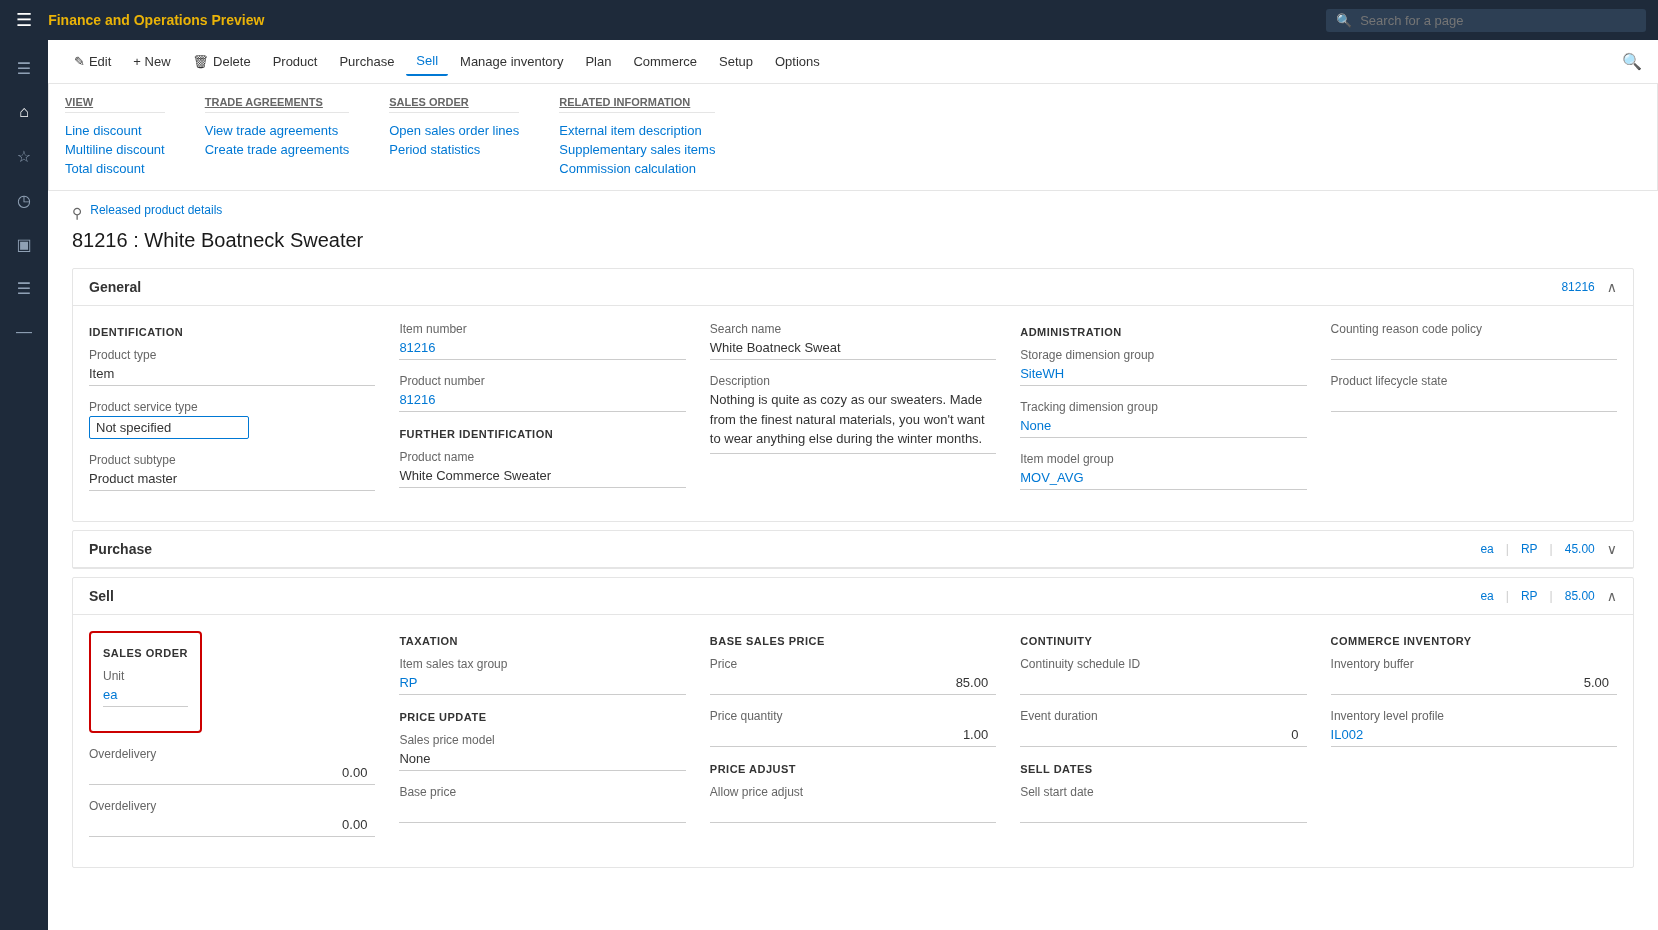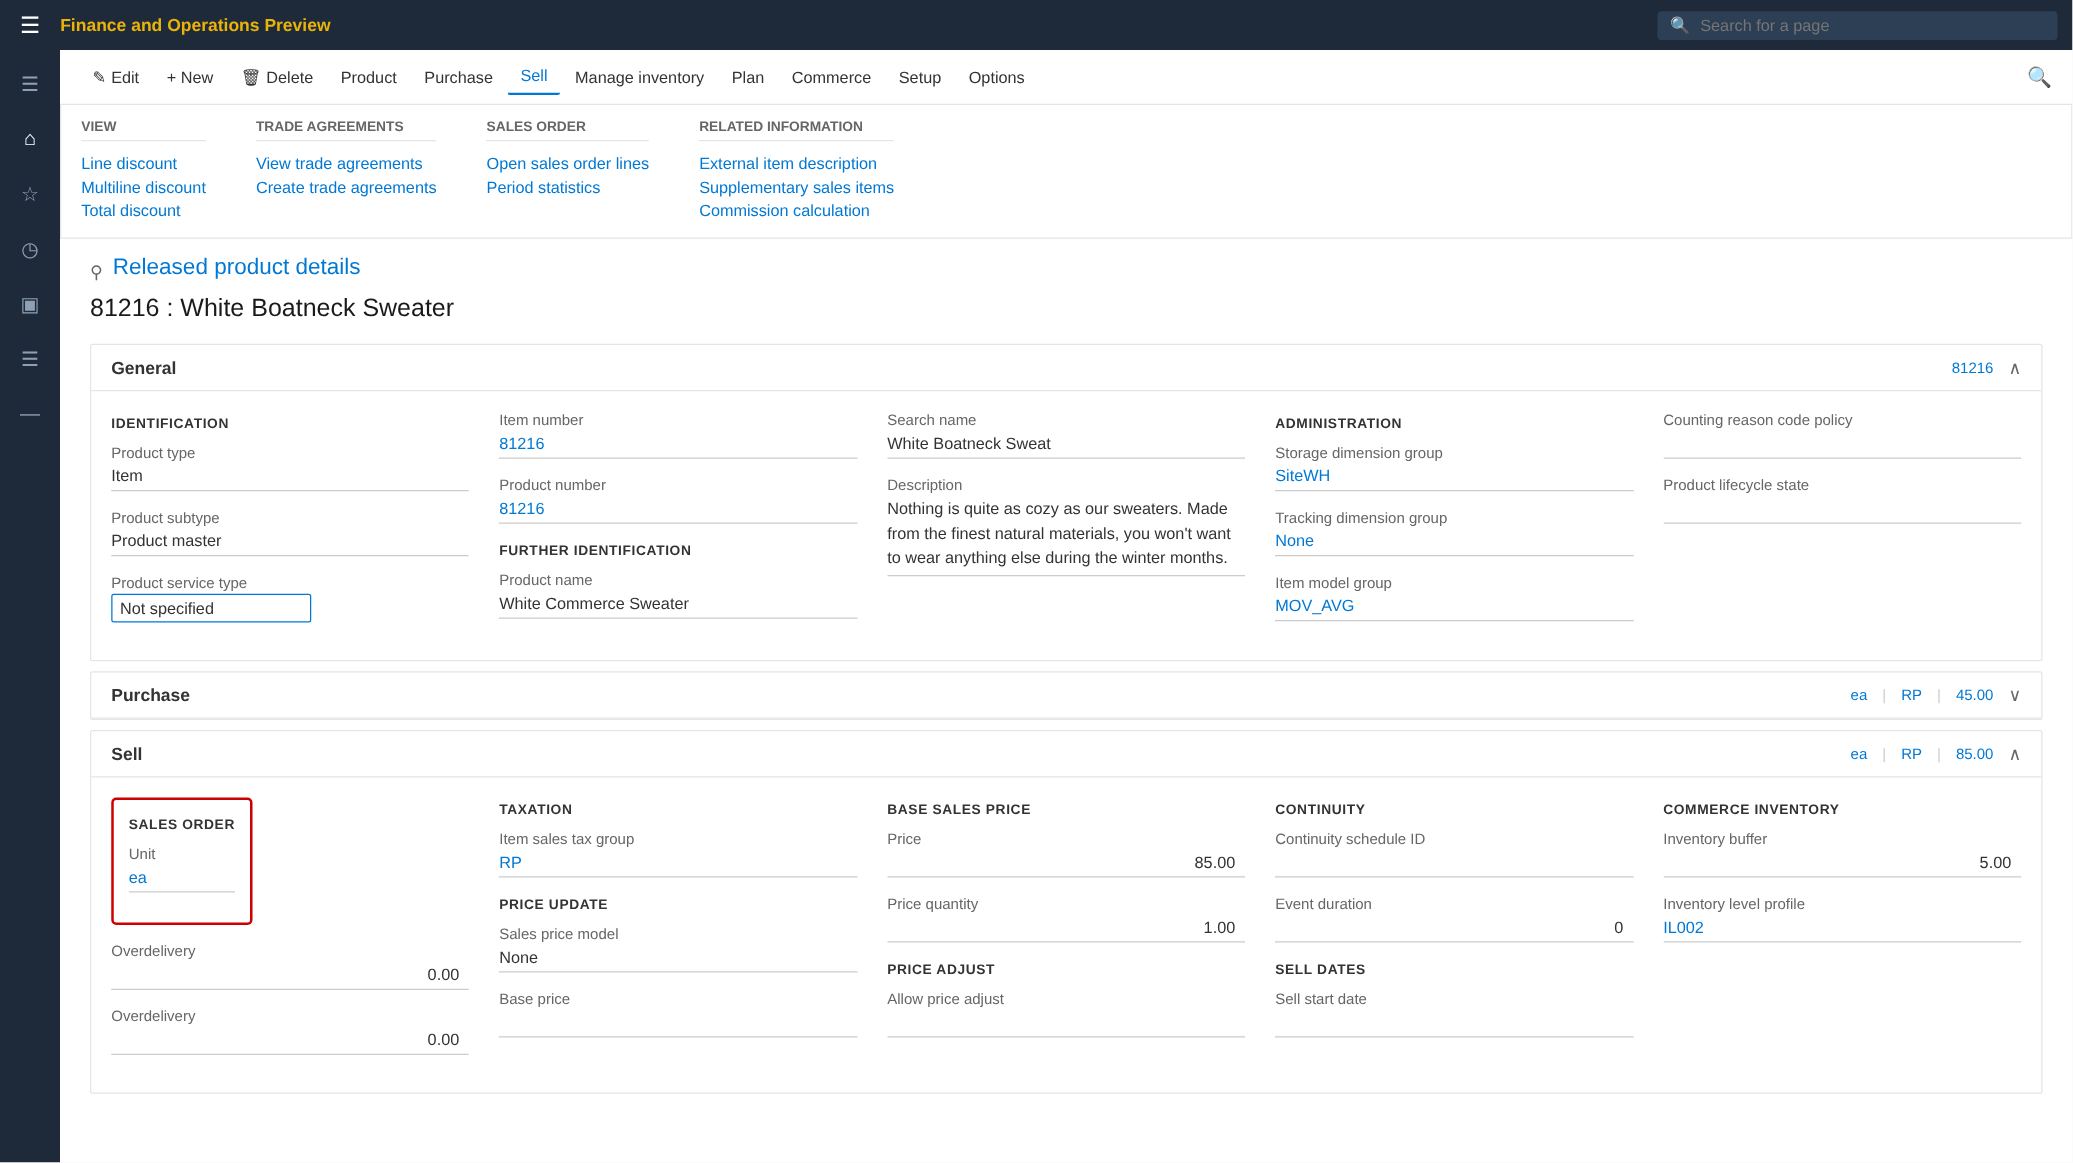"VIEW" .dropdown-section-title { text-decoration: none -> underline }
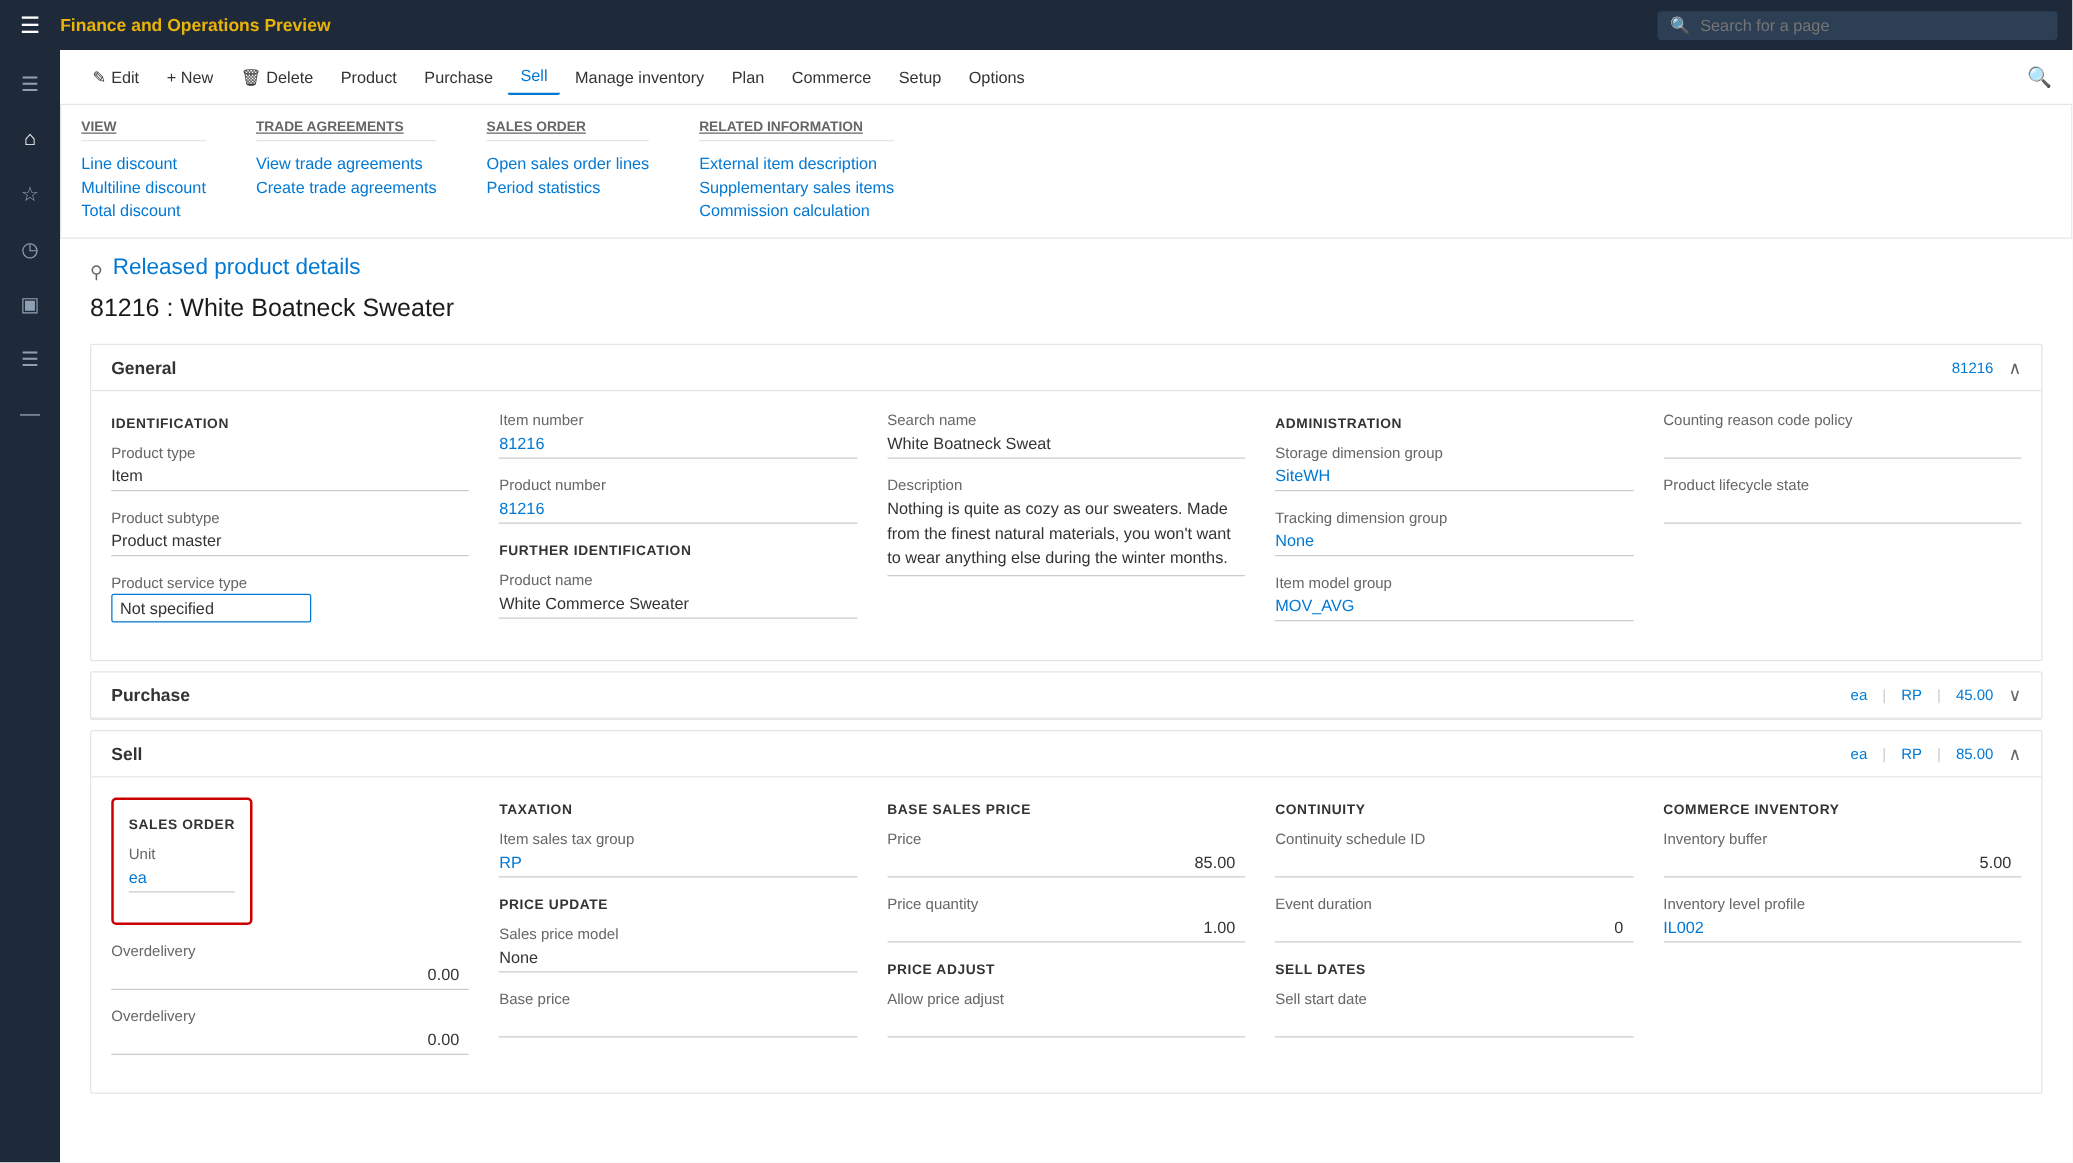"Released product details" .breadcrumb { font-size: 18px -> 12px }
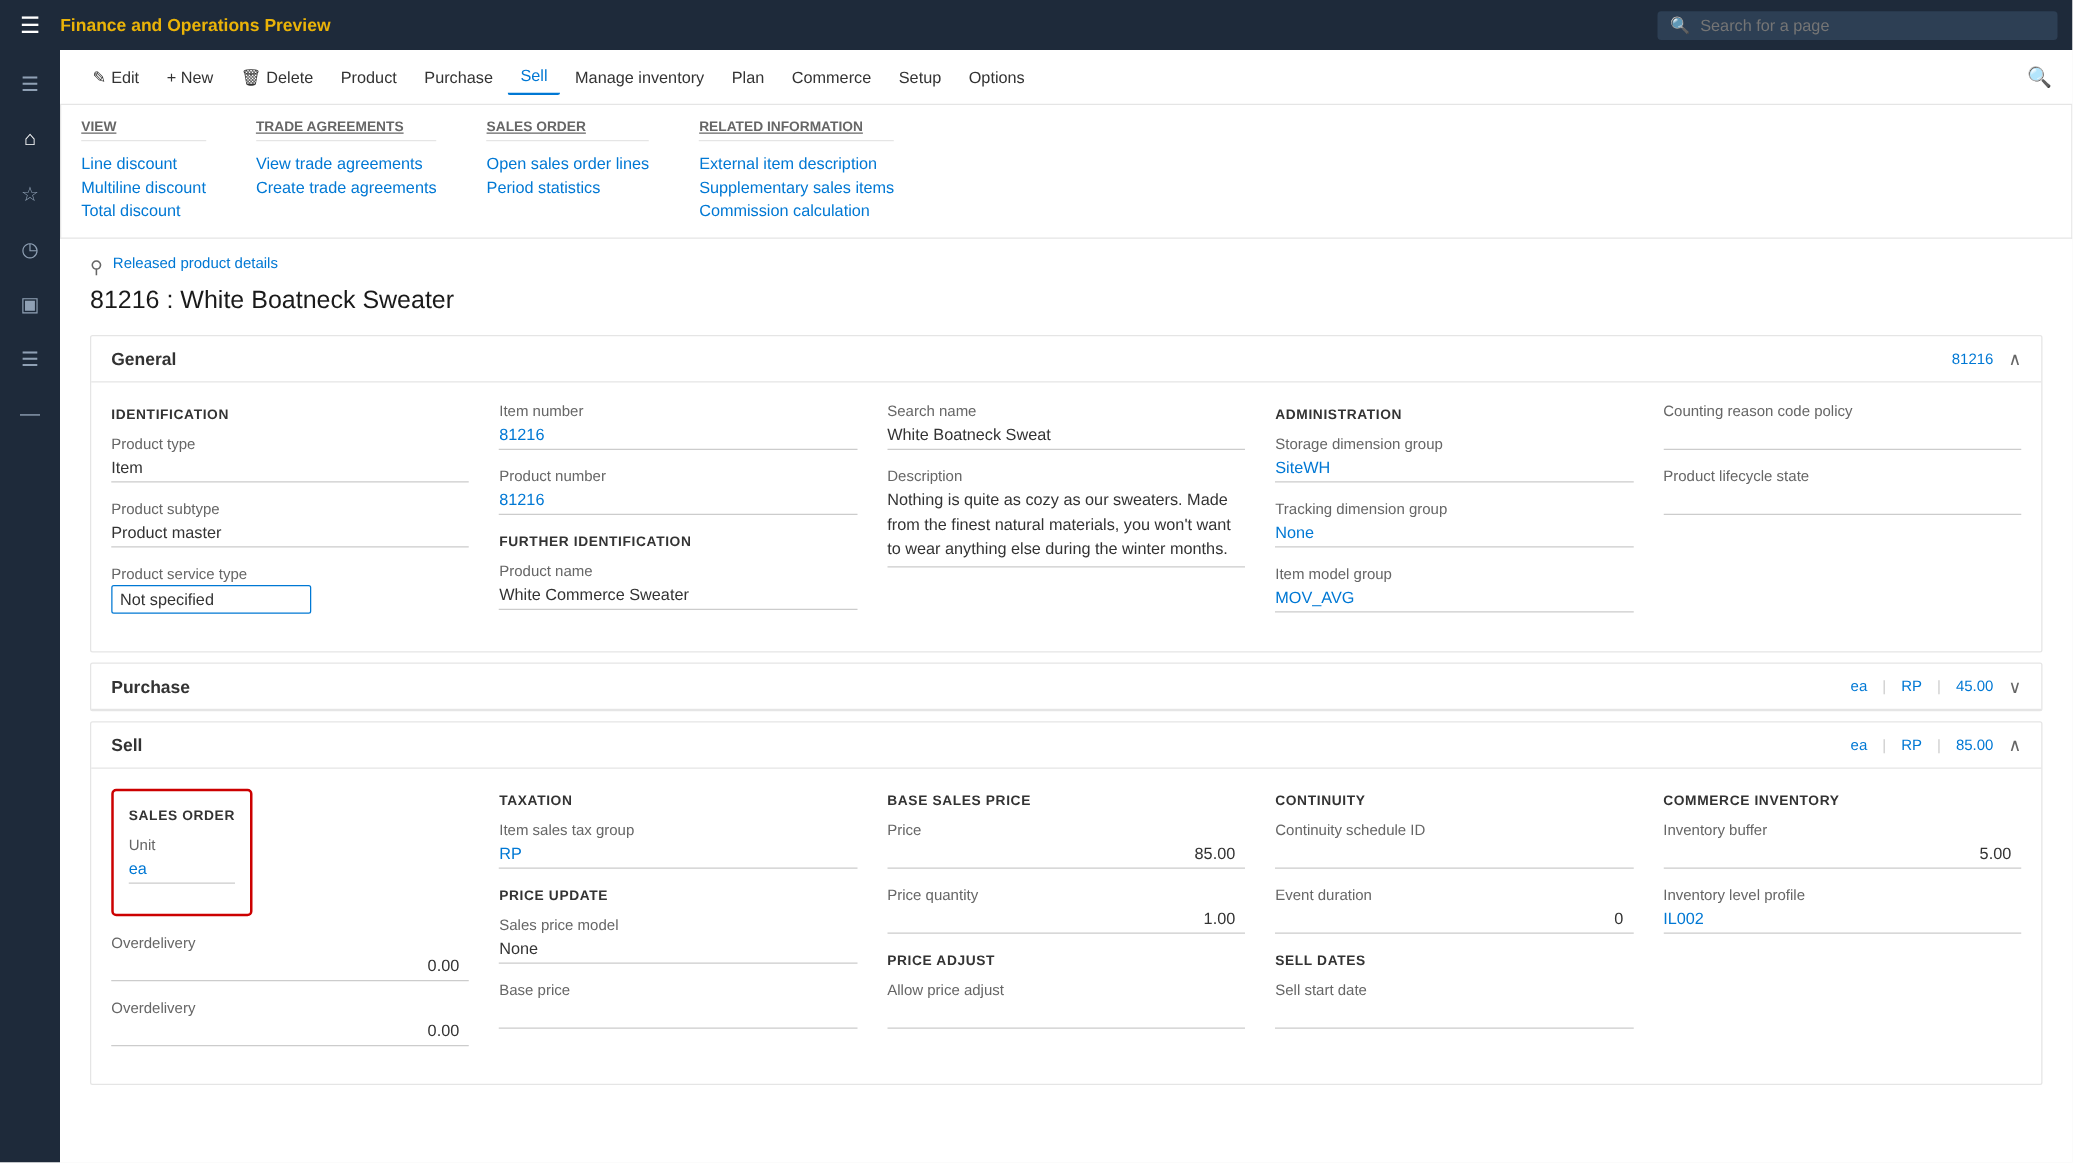"Product subtype" div.form-group { order: before "Product service type" -> after "Product service type" }
